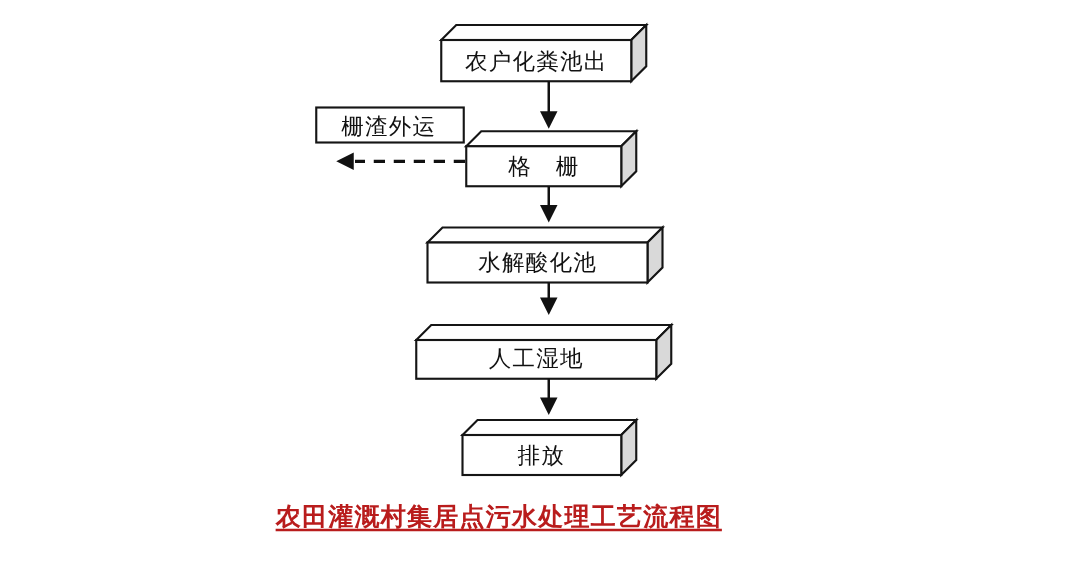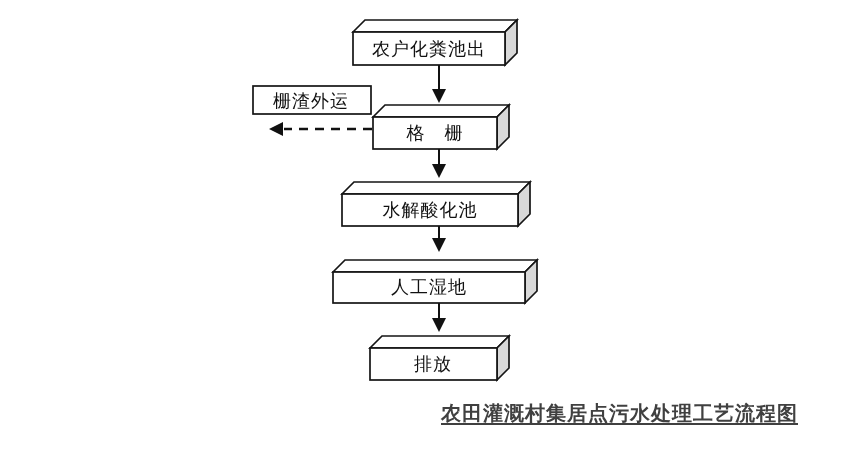"农田灌溉村集居点污水处理工艺流程图" .caption { color: #404040 -> #b91c1c; text-align: right -> center }
